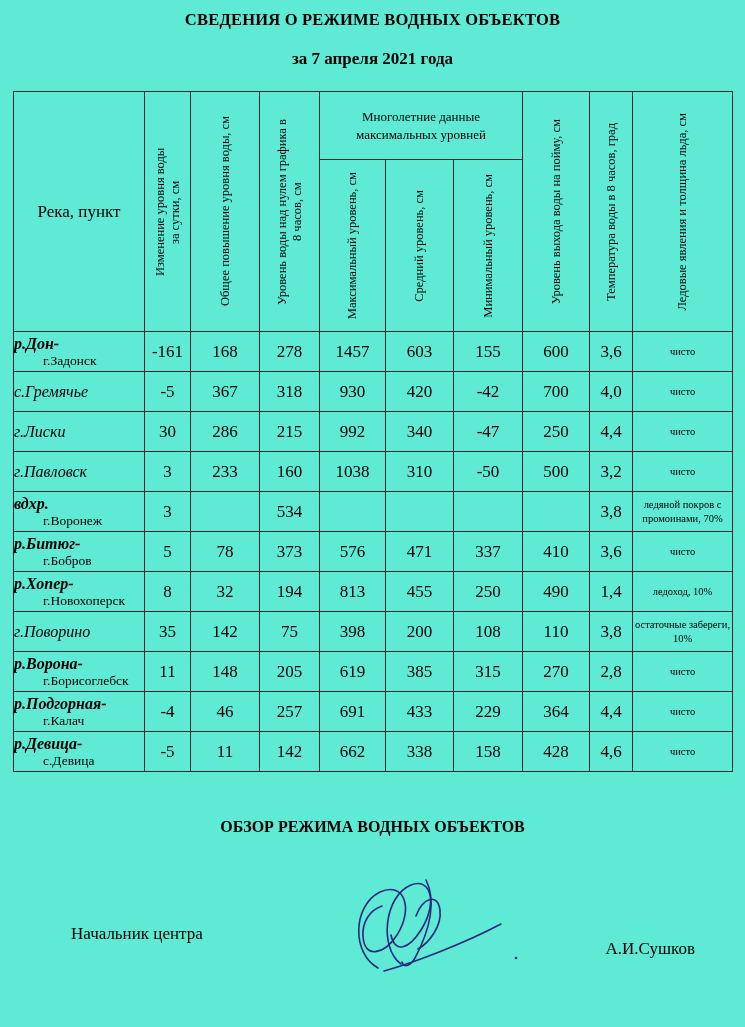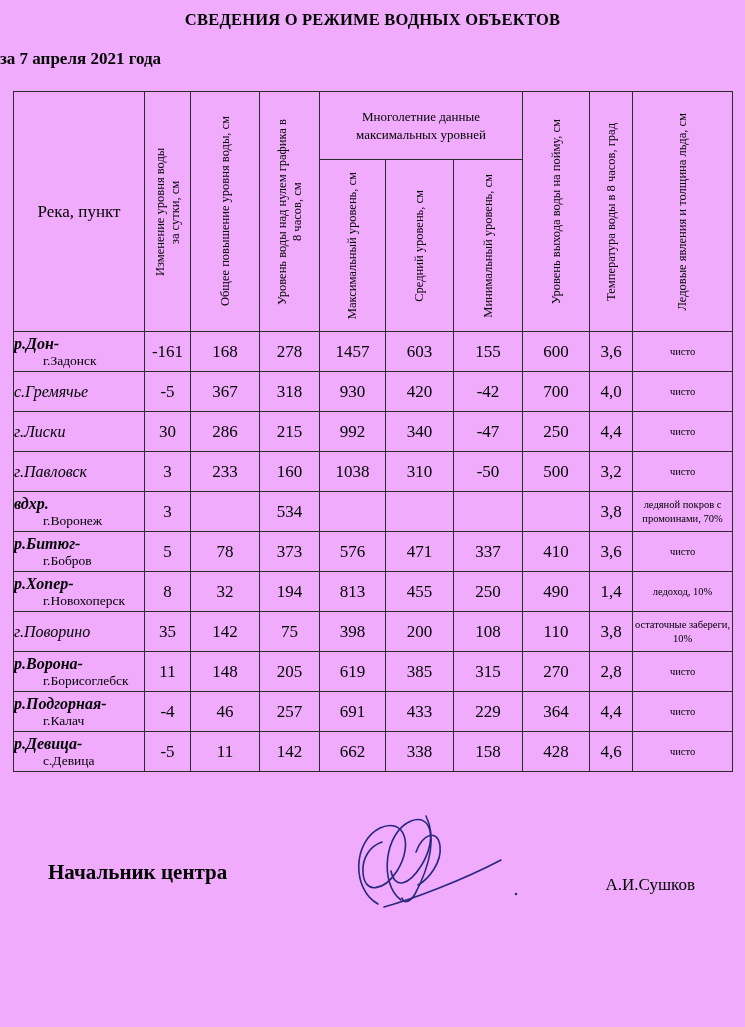"СВЕДЕНИЯ О РЕЖИМЕ ВОДНЫХ ОБЪЕКТОВ" .page { background: #f0abfc -> #5eead4 }
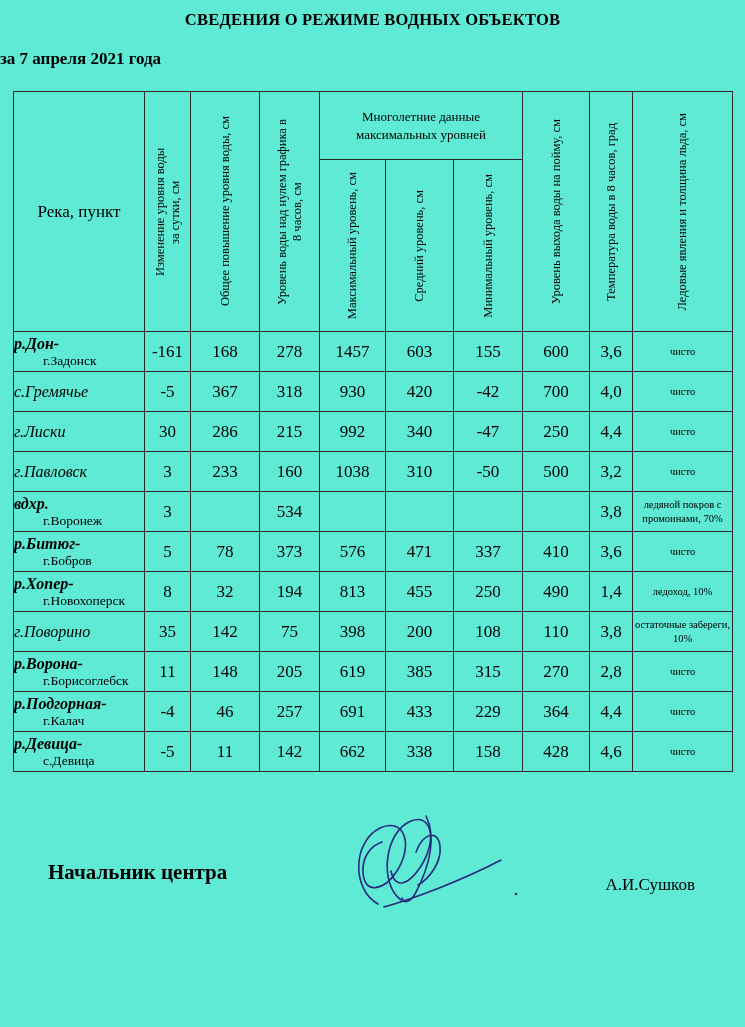"за 7 апреля 2021 года" .doc-subtitle { text-align: none -> center }
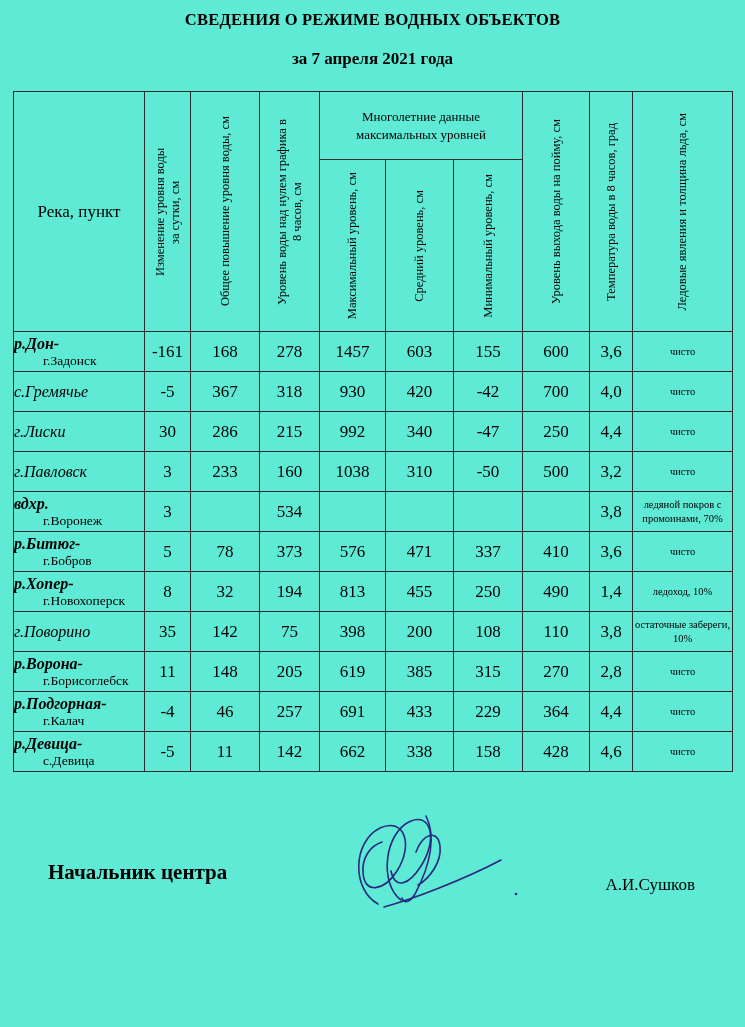"ОБЗОР РЕЖИМА ВОДНЫХ ОБЪЕКТОВ" div.section-title { html: none -> <div>ОБЗОР РЕЖИМА ВОДНЫХ ОБЪЕКТОВ</div> }
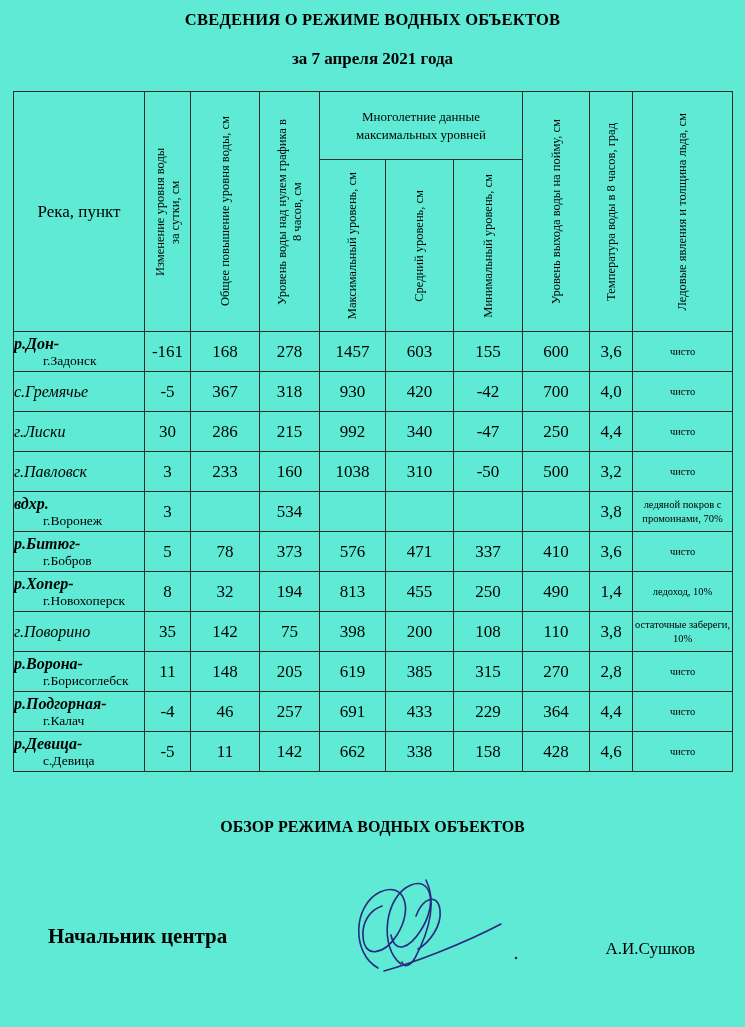"Начальник центра" .sig-pos { font-size: 21px -> 17px; font-weight: bold -> none; left: 48px -> 71px }
